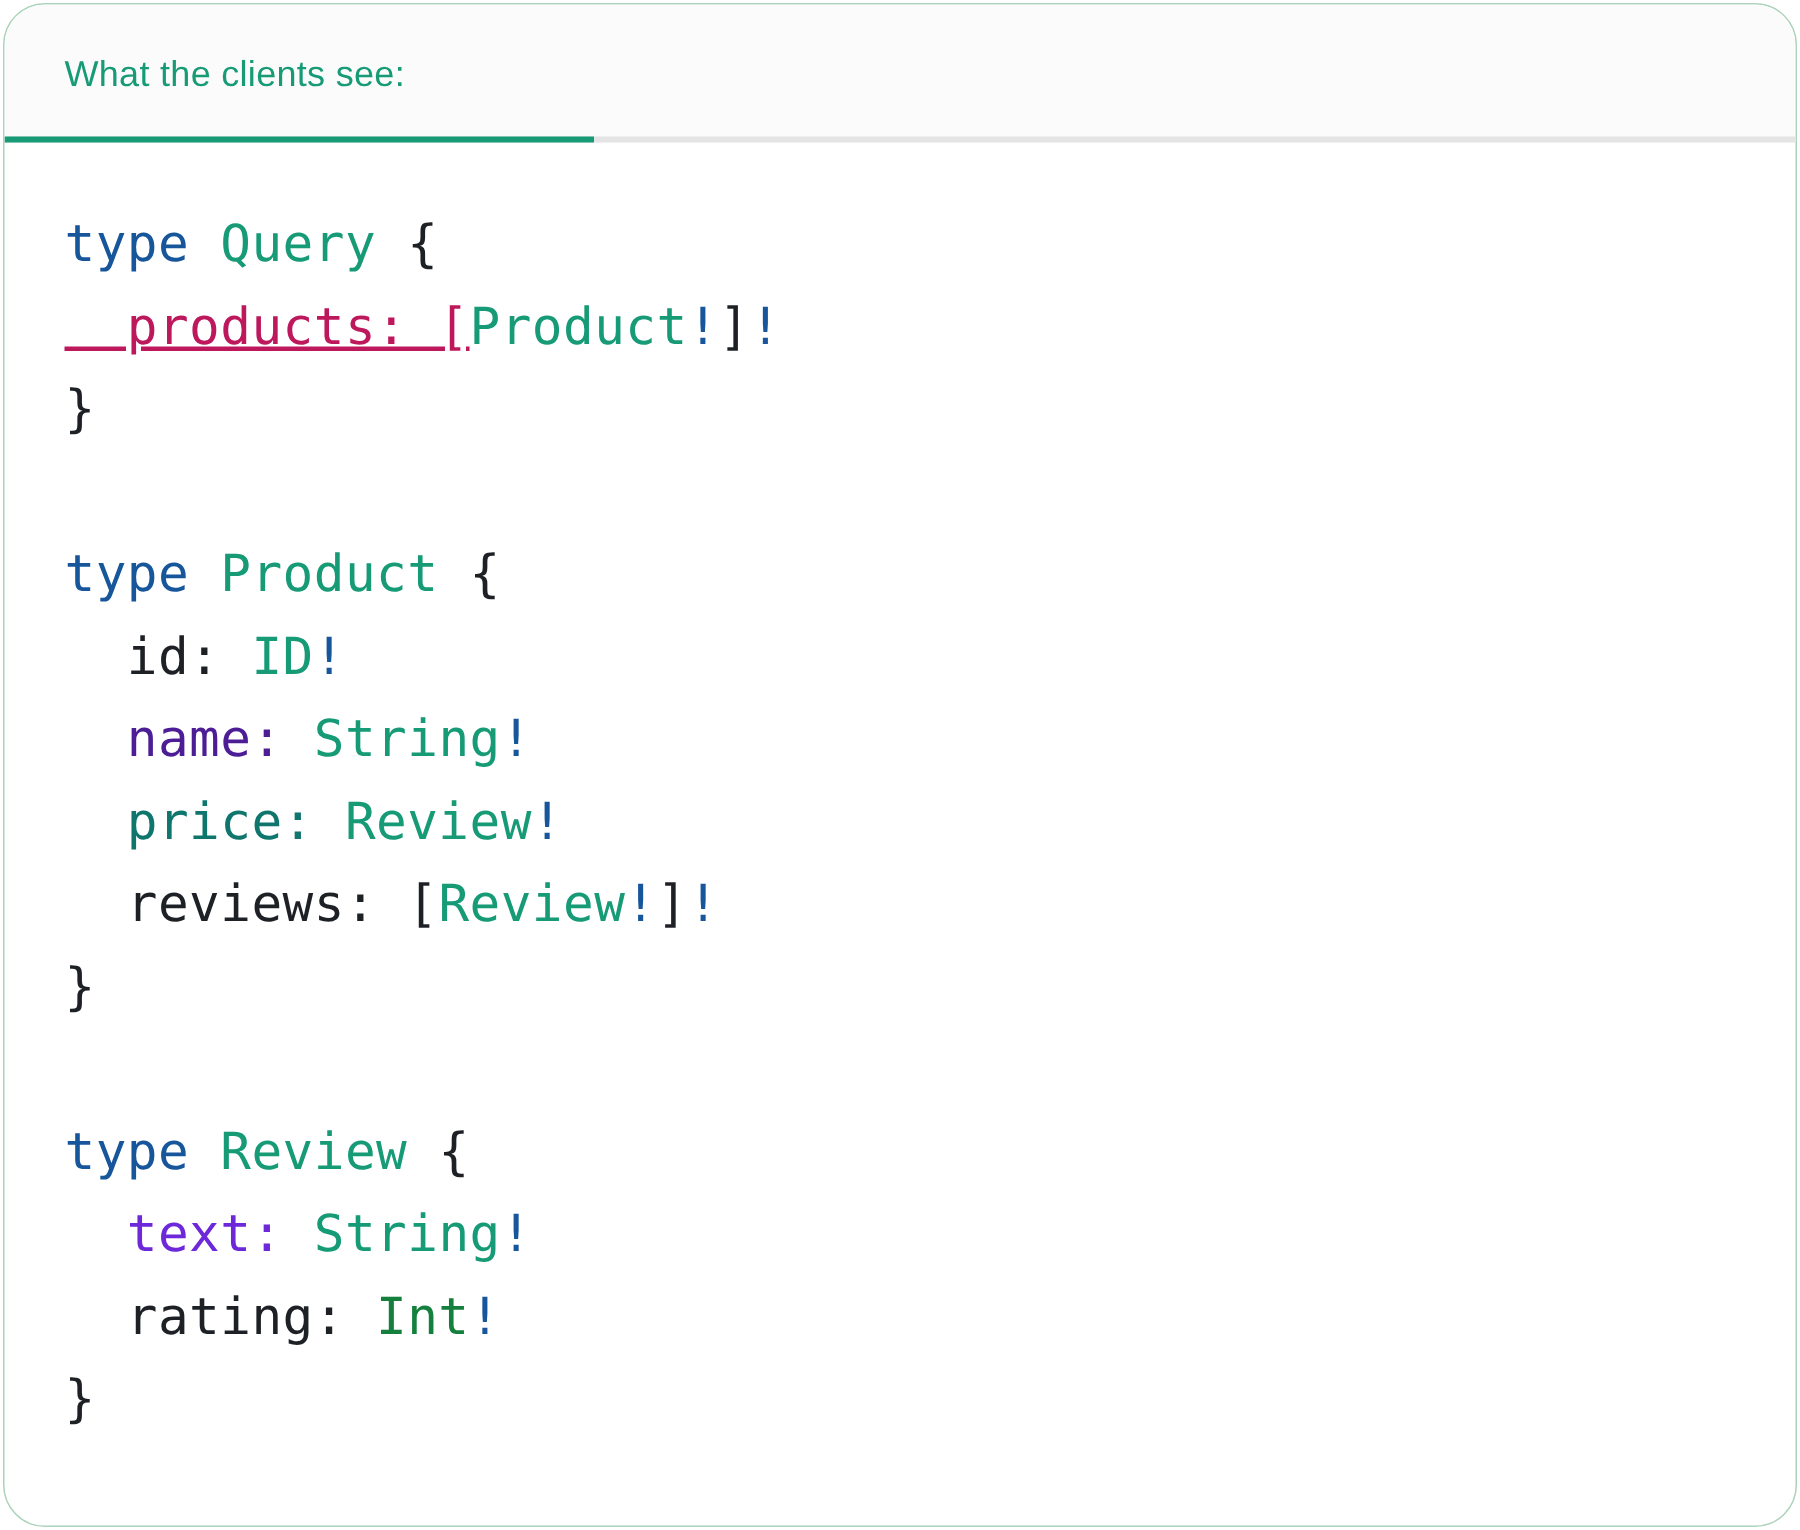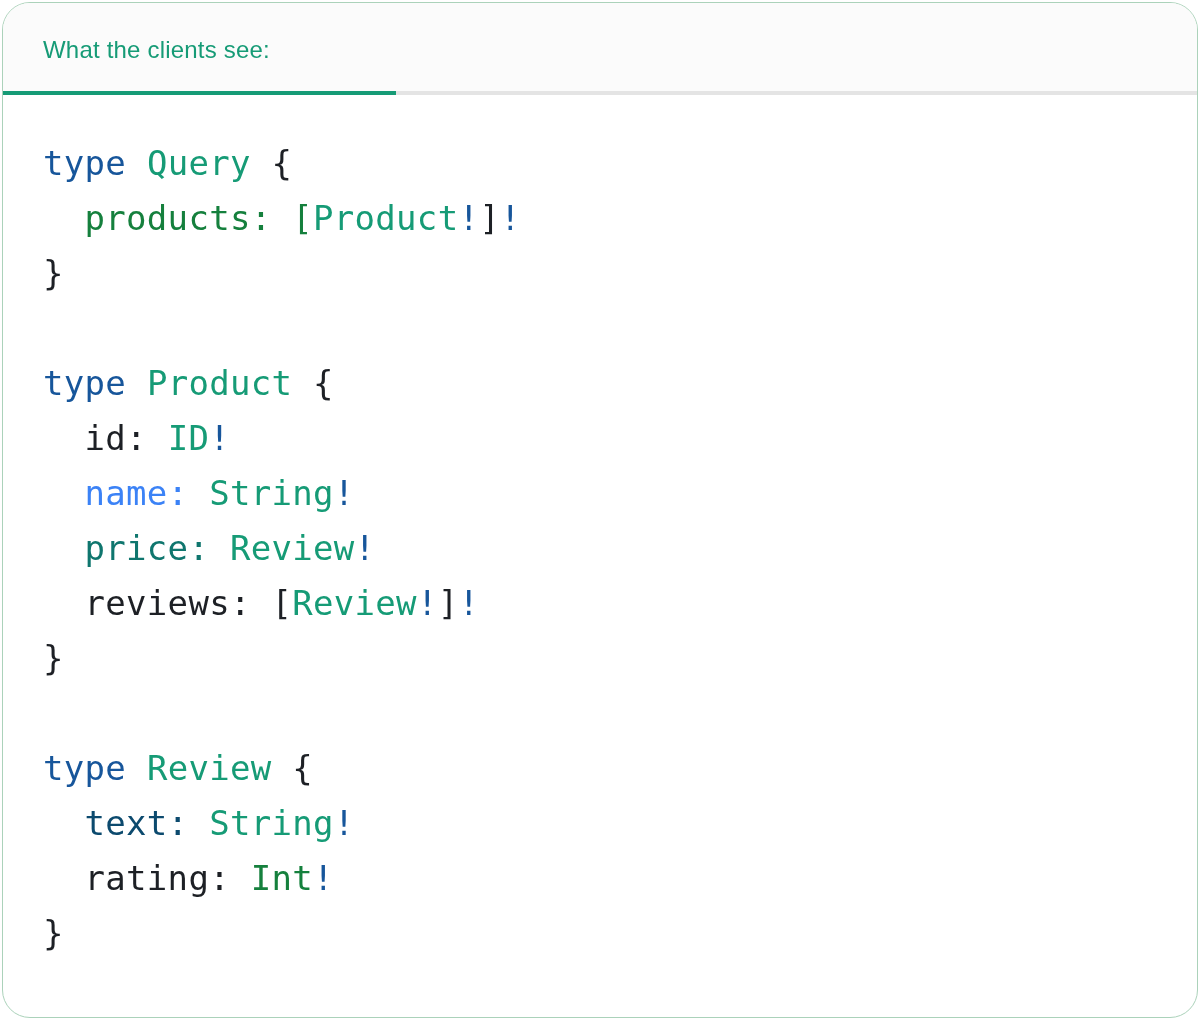"products: [" span { color: #15803d -> #be185d; text-decoration: none -> underline }
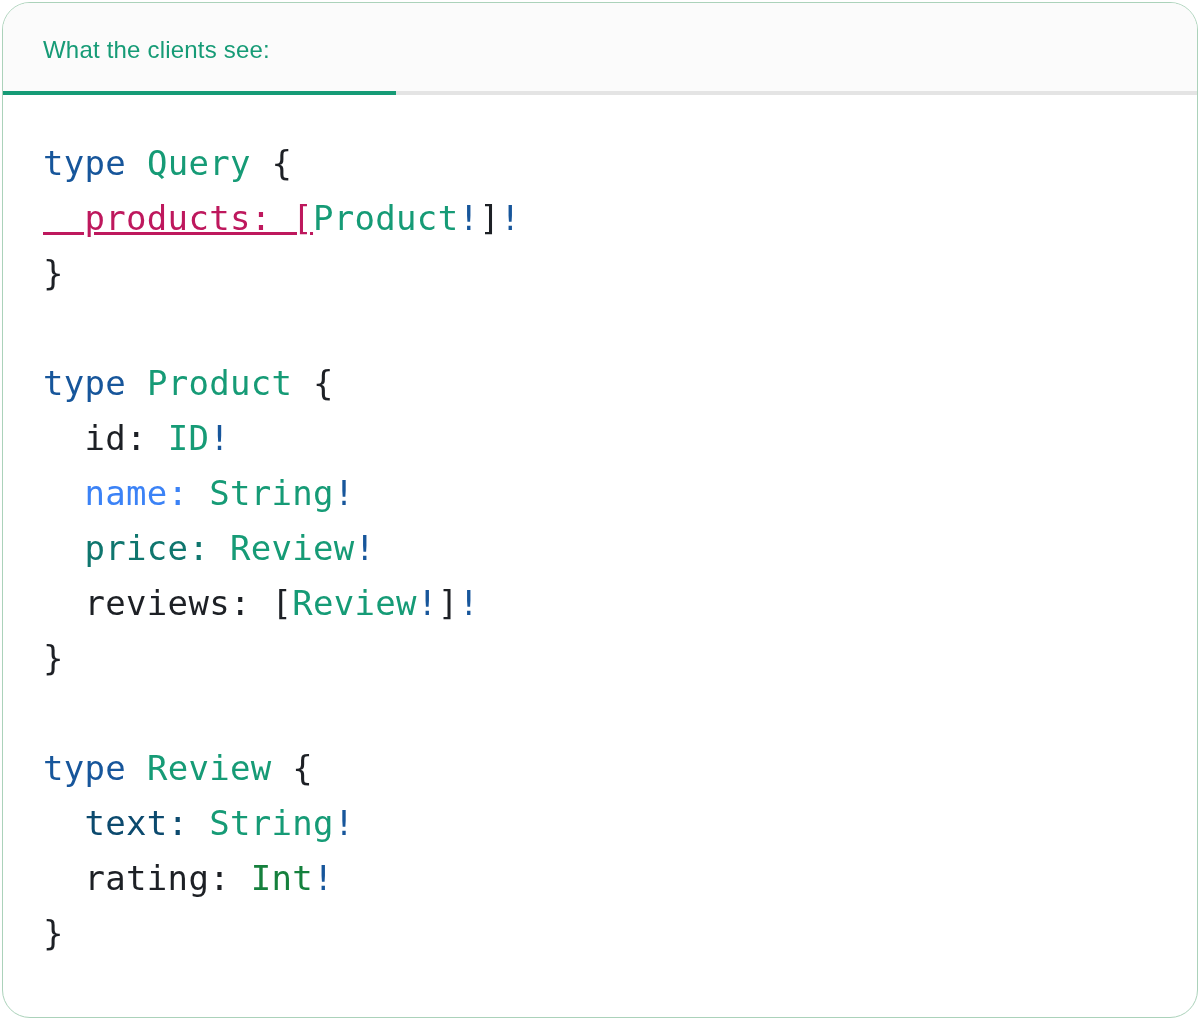"name:" span { color: #3b82f6 -> #4c1d95 }
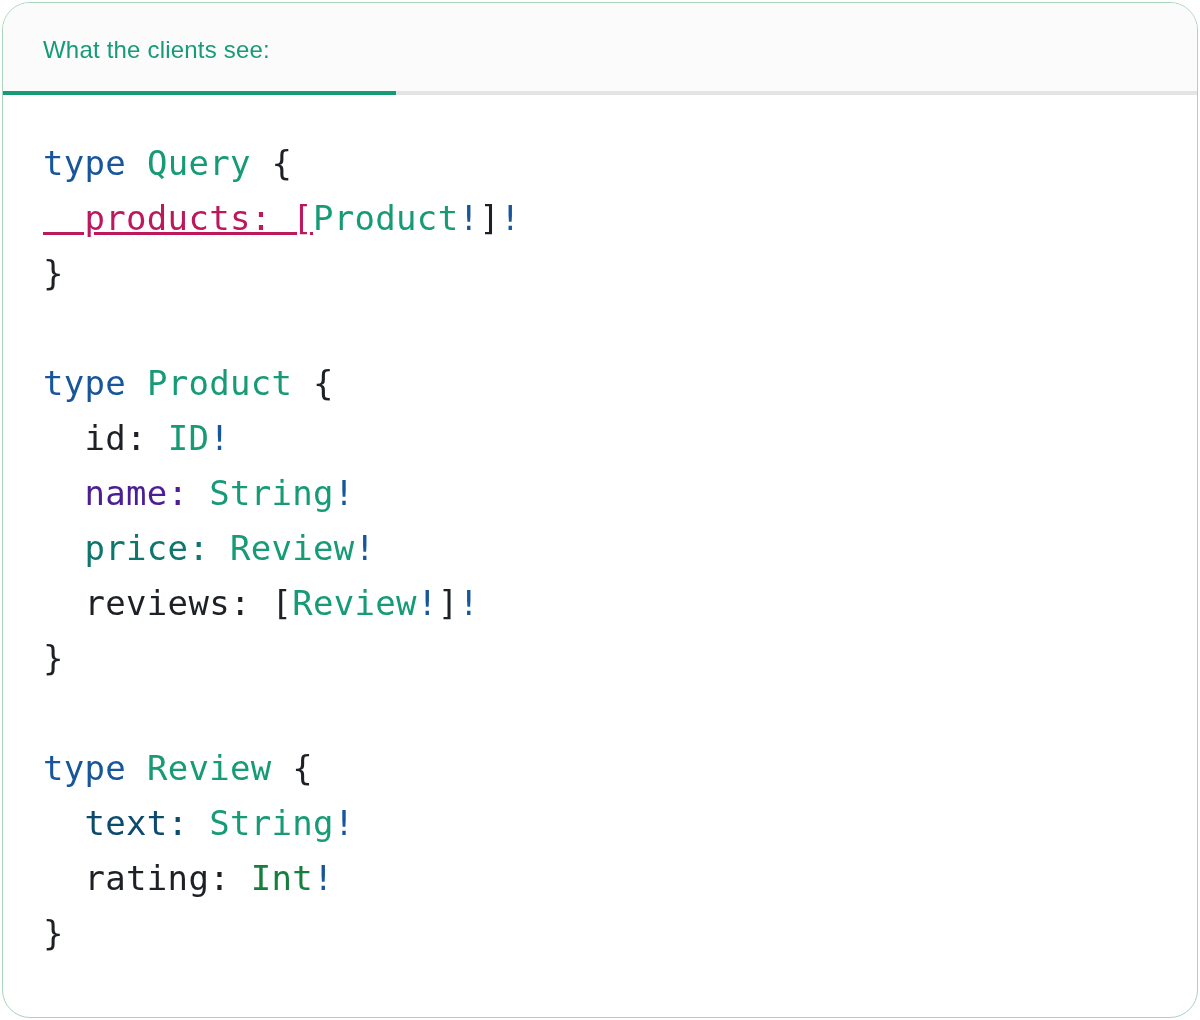"text:" span { color: #0c4a6e -> #6d28d9 }
